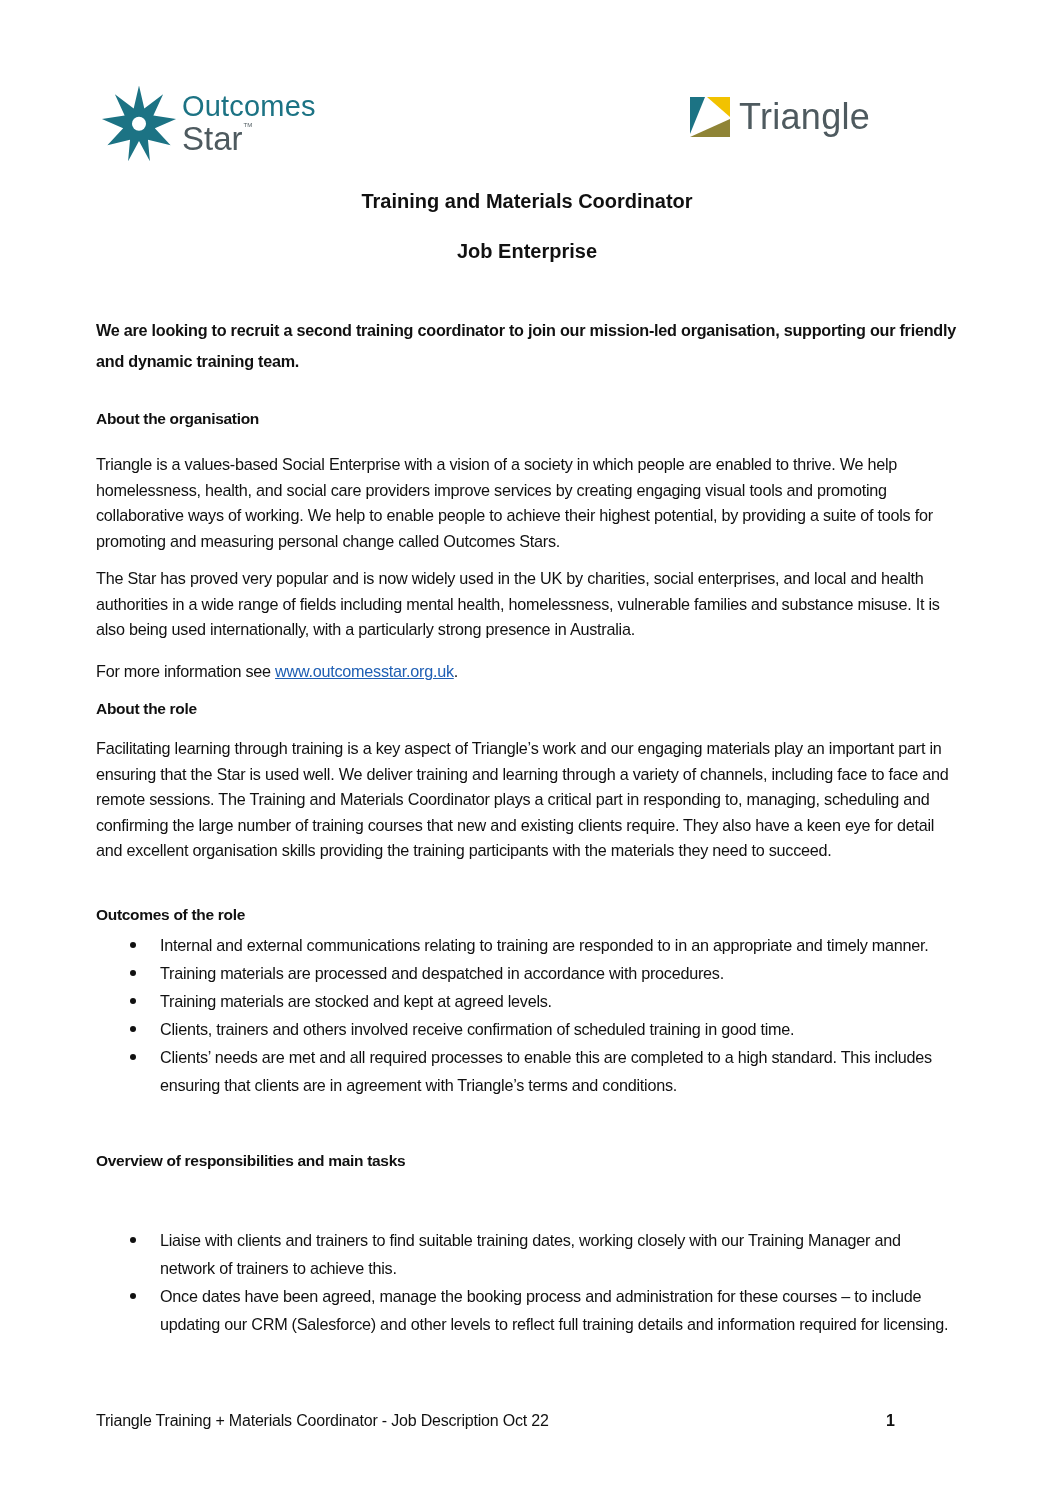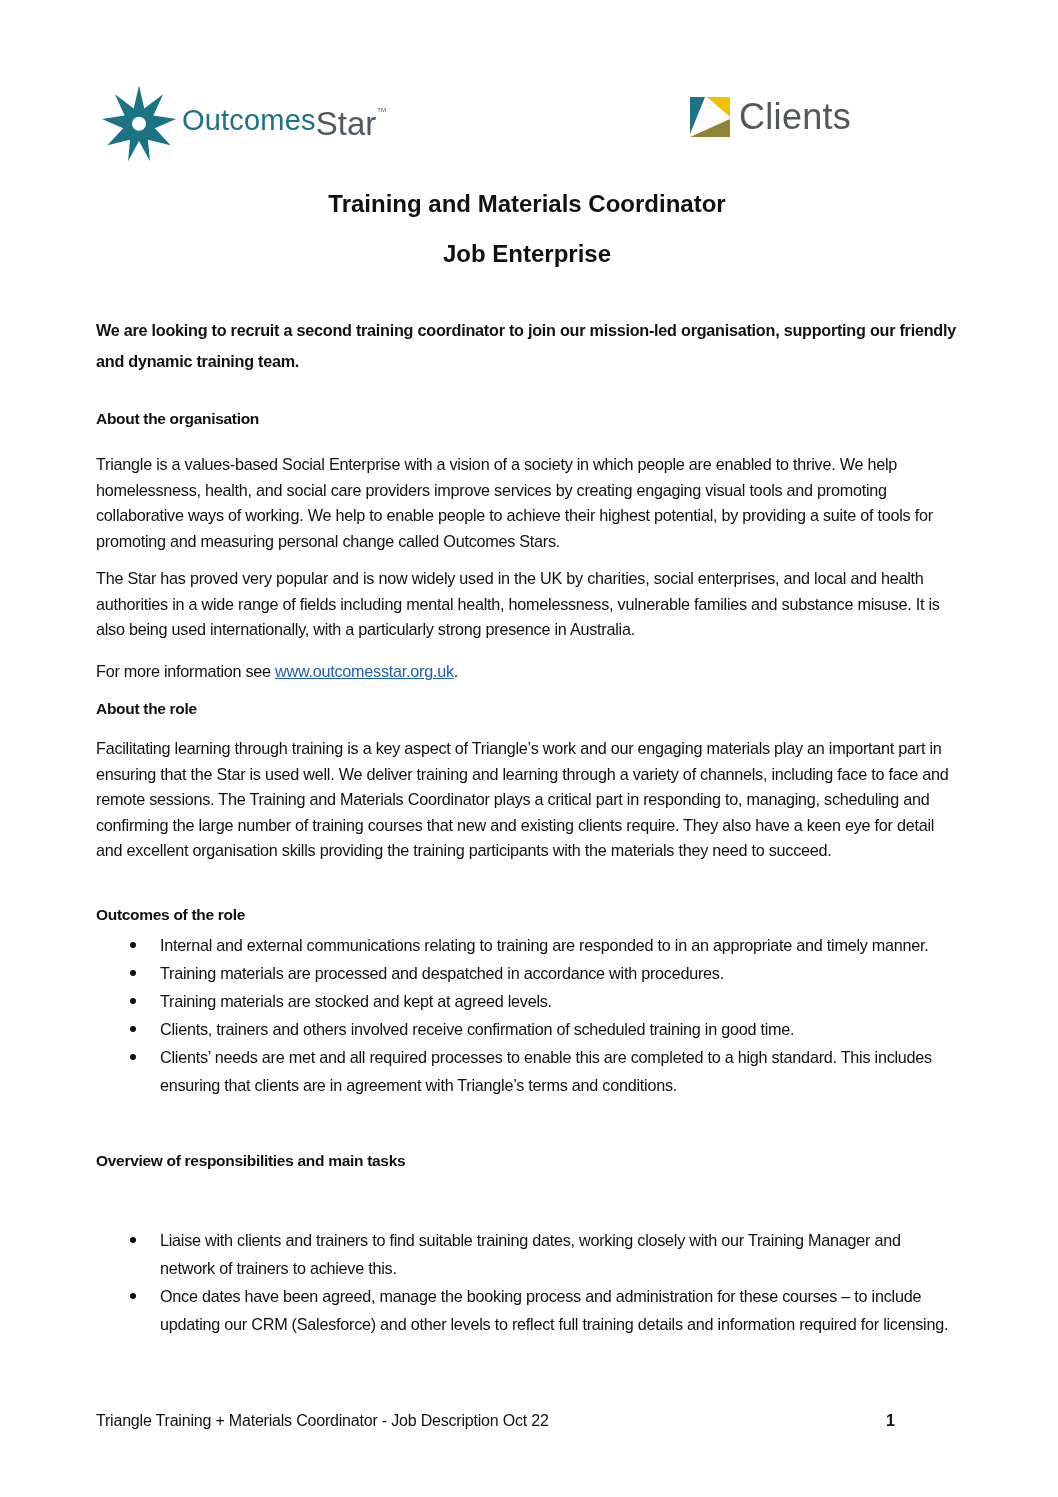"Outcomes" .logo-os .wordmark { flex-direction: row -> column }
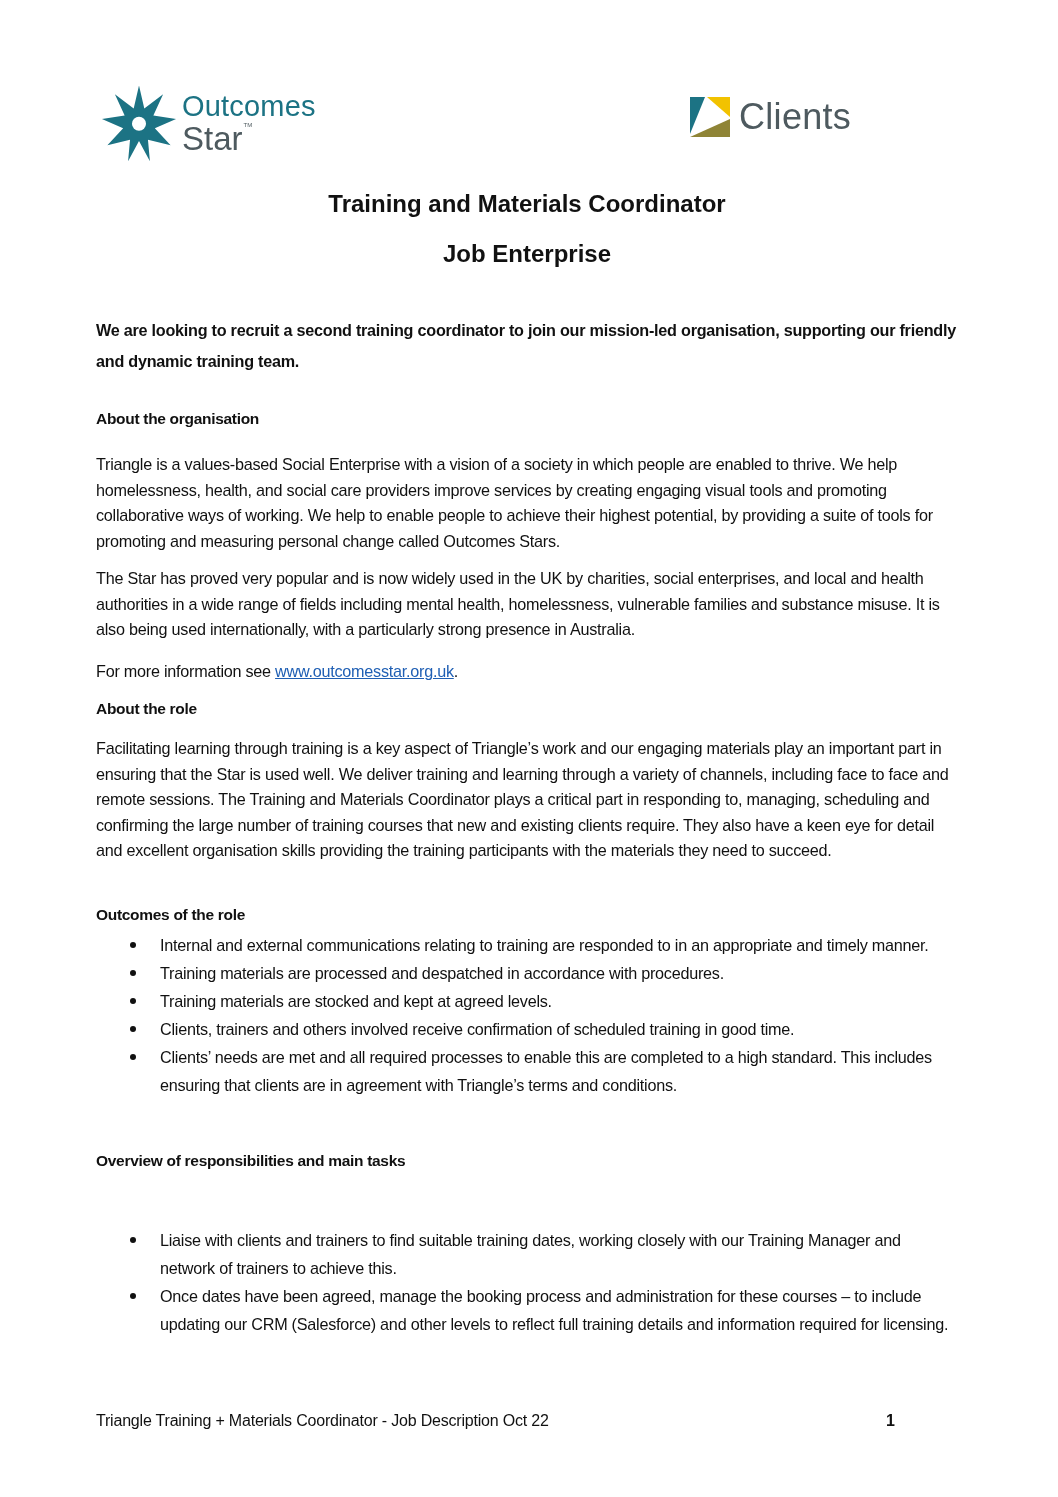"Clients" span.tname { text: Clients -> Triangle }
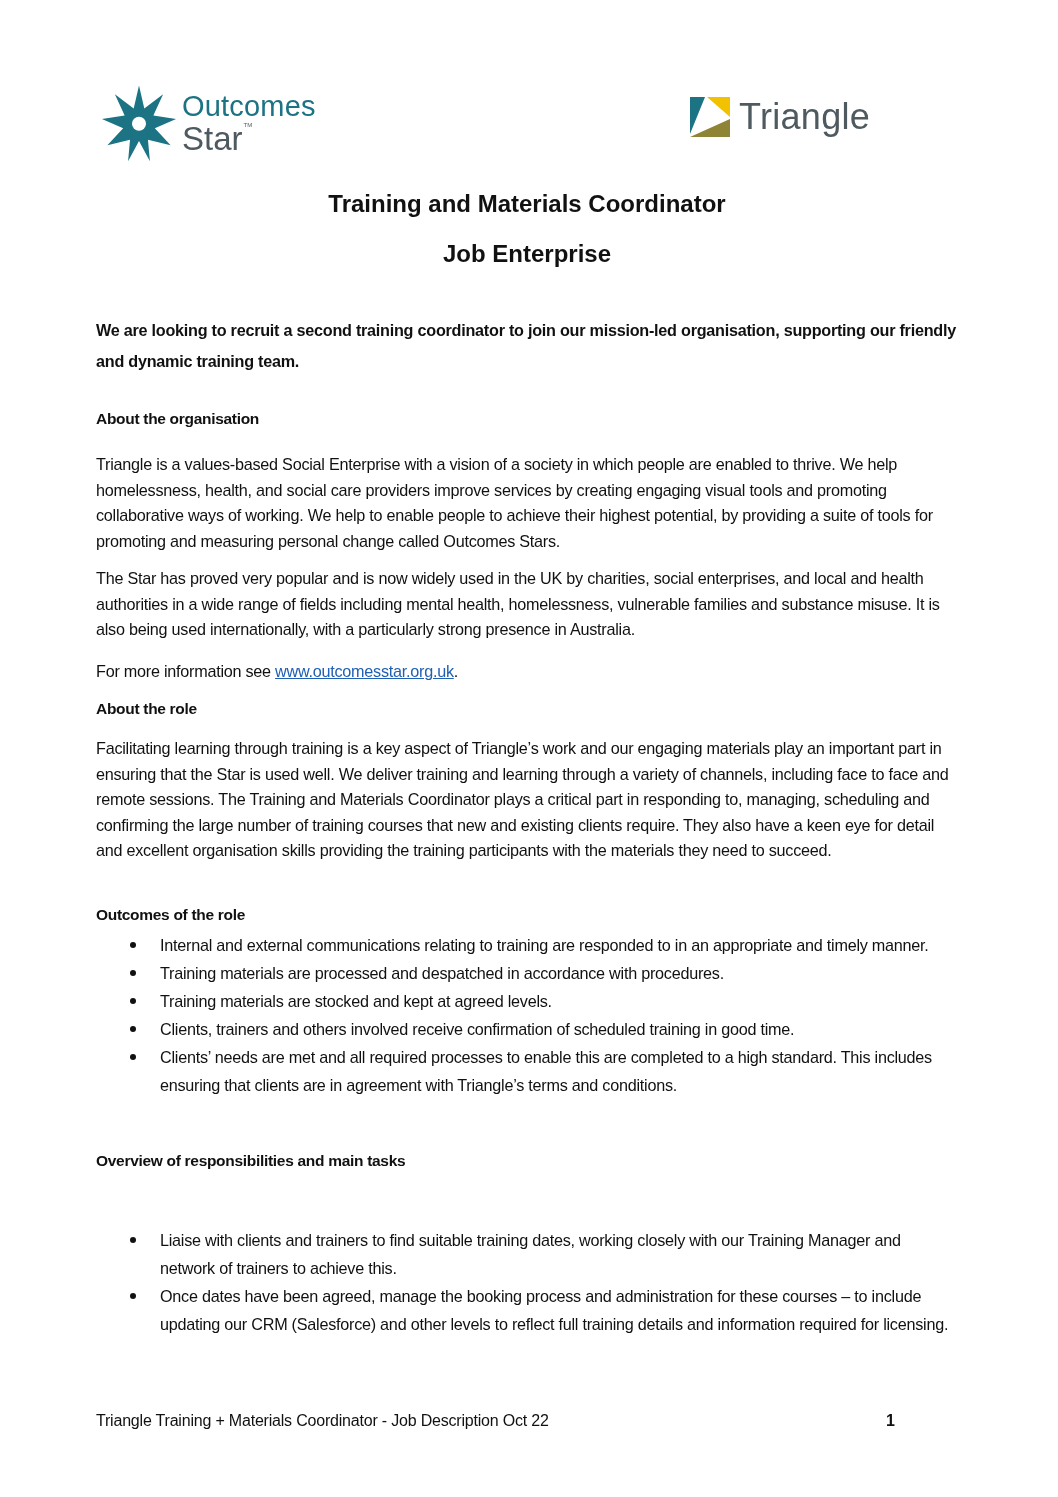"Training and Materials Coordinator" .title { font-size: 24px -> 20px }
